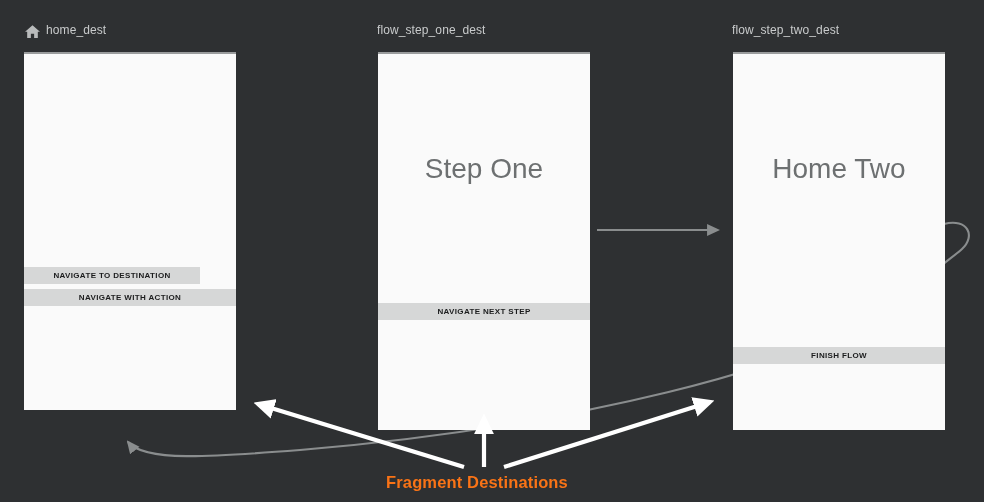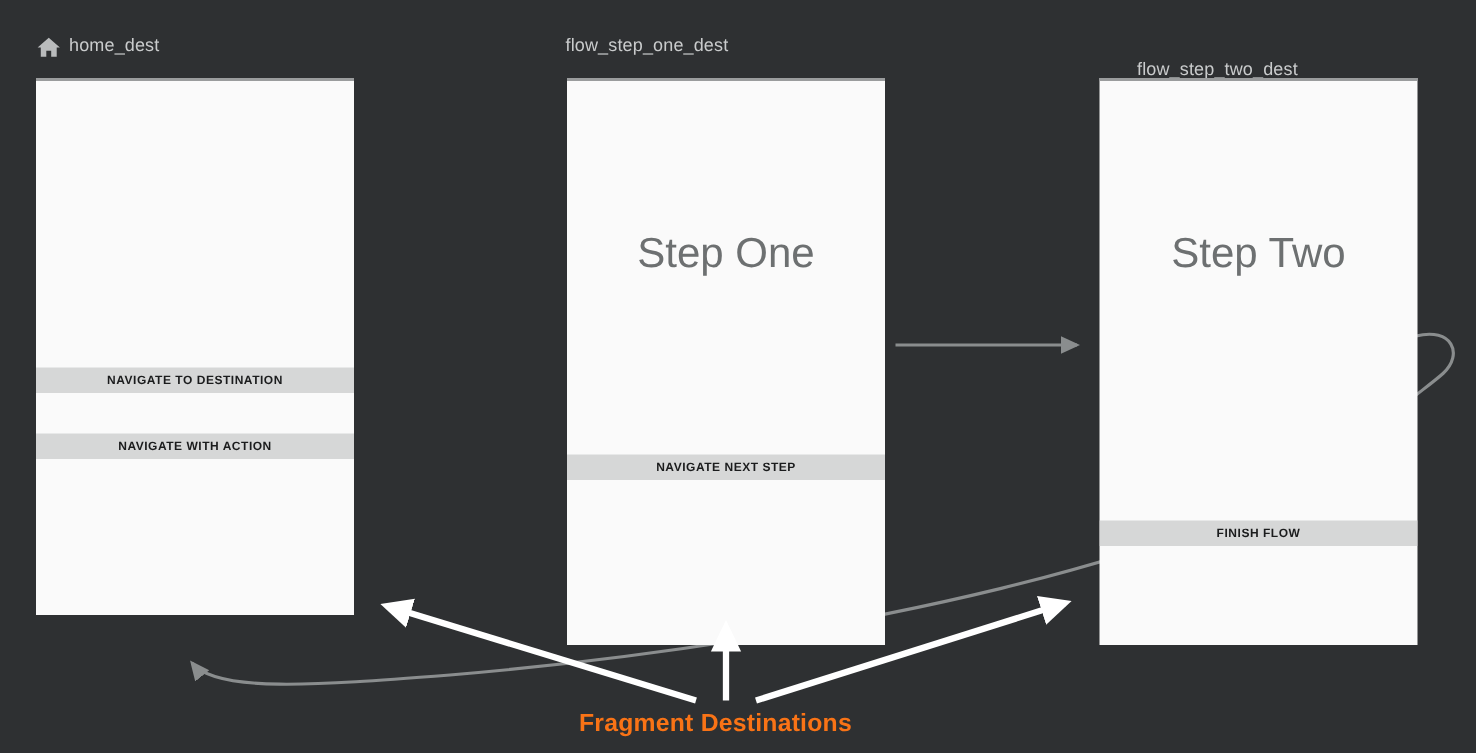"flow_step_two_dest" div.dest-label { margin-left: 26px -> none; top: 16px -> 0px }
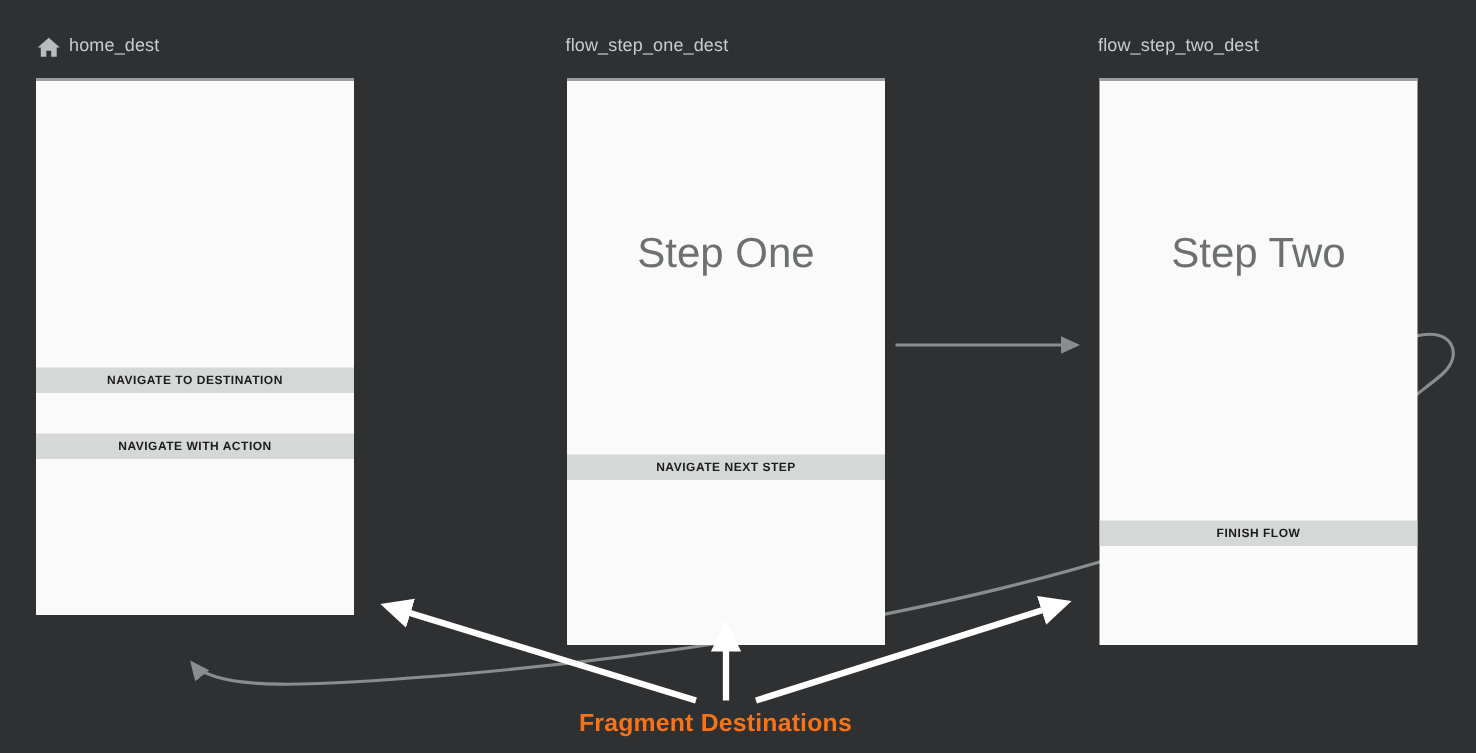"Step Two" div.phone-title { text: Step -> Home }
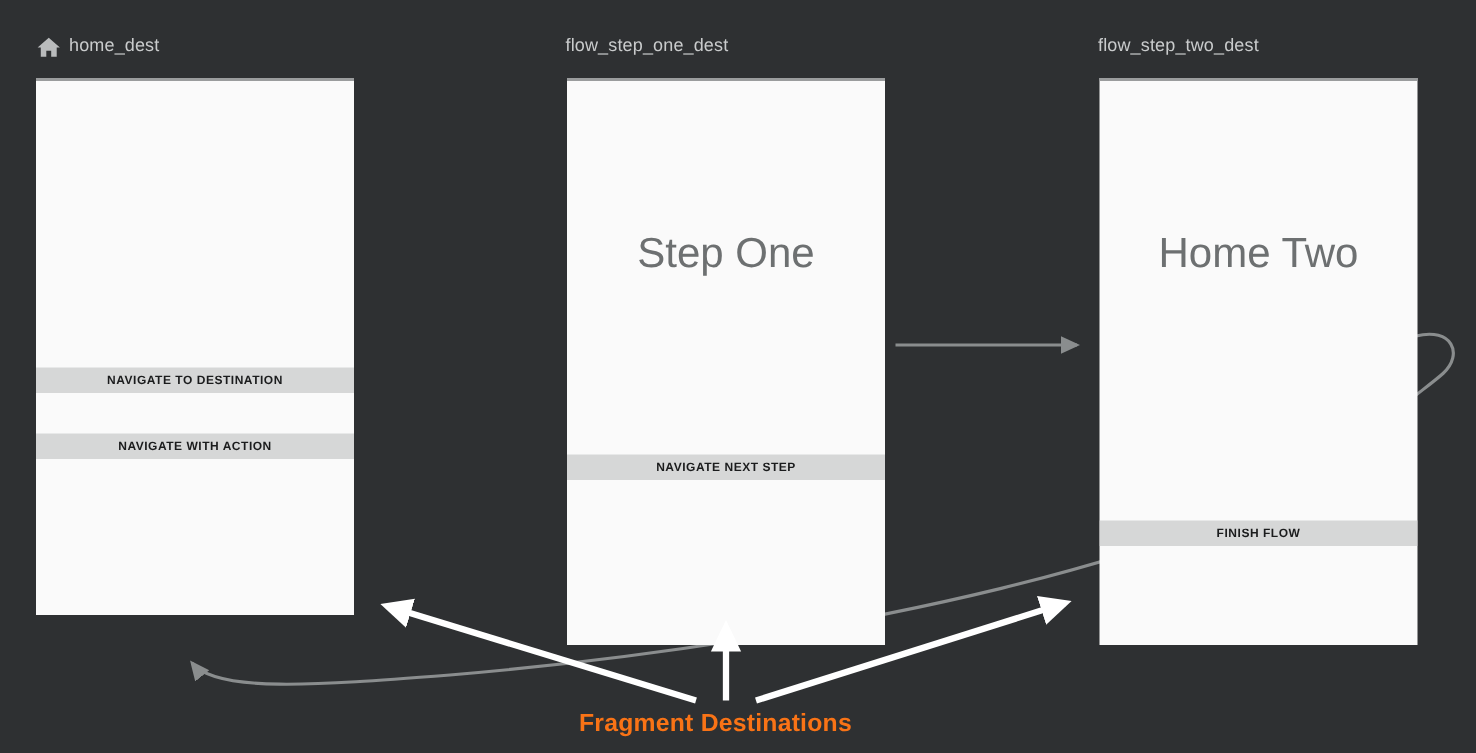"NAVIGATE TO DESTINATION" div.frag-btn { top: 191px -> 213px; width: 212px -> 176px }
